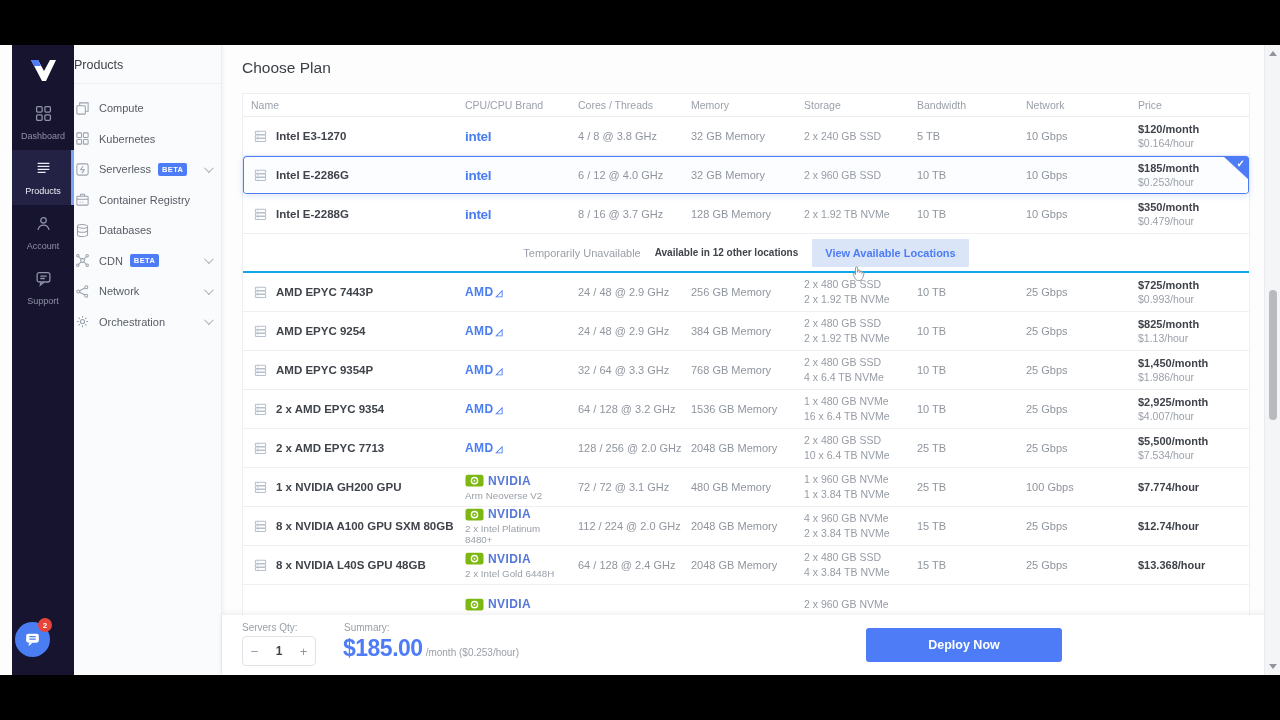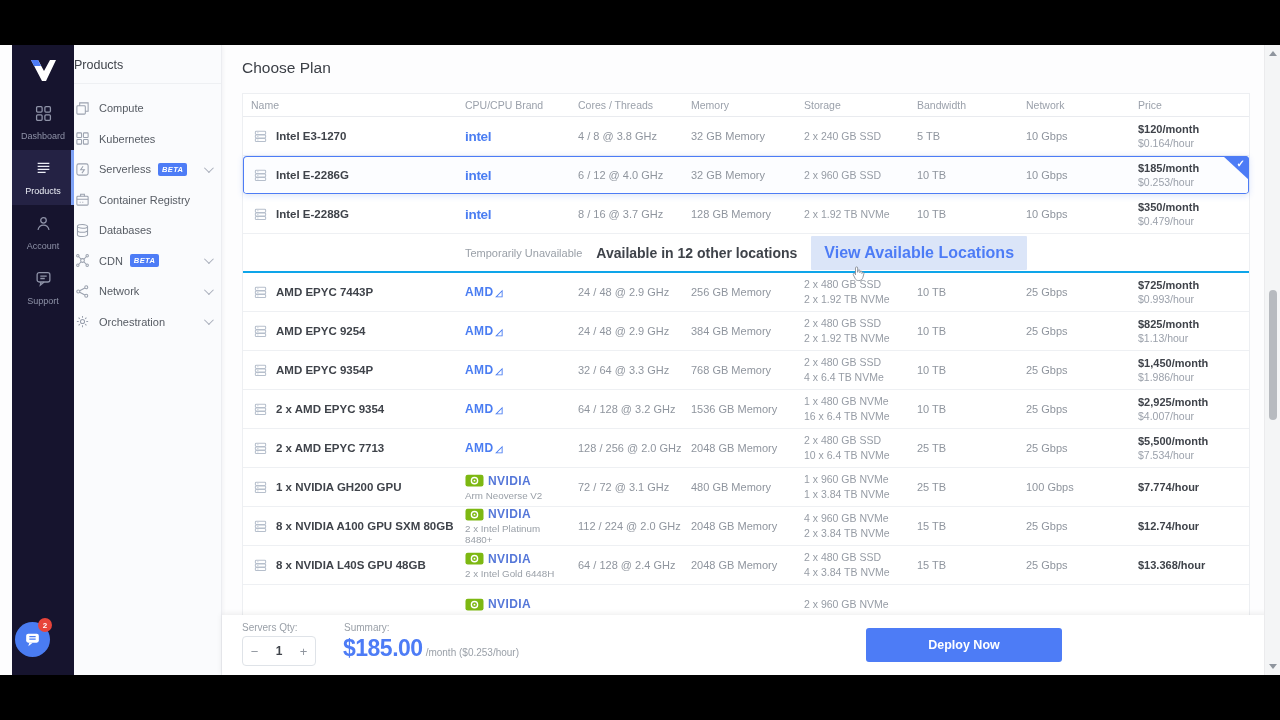"BETA" .beta-badge { font-style: italic -> none }
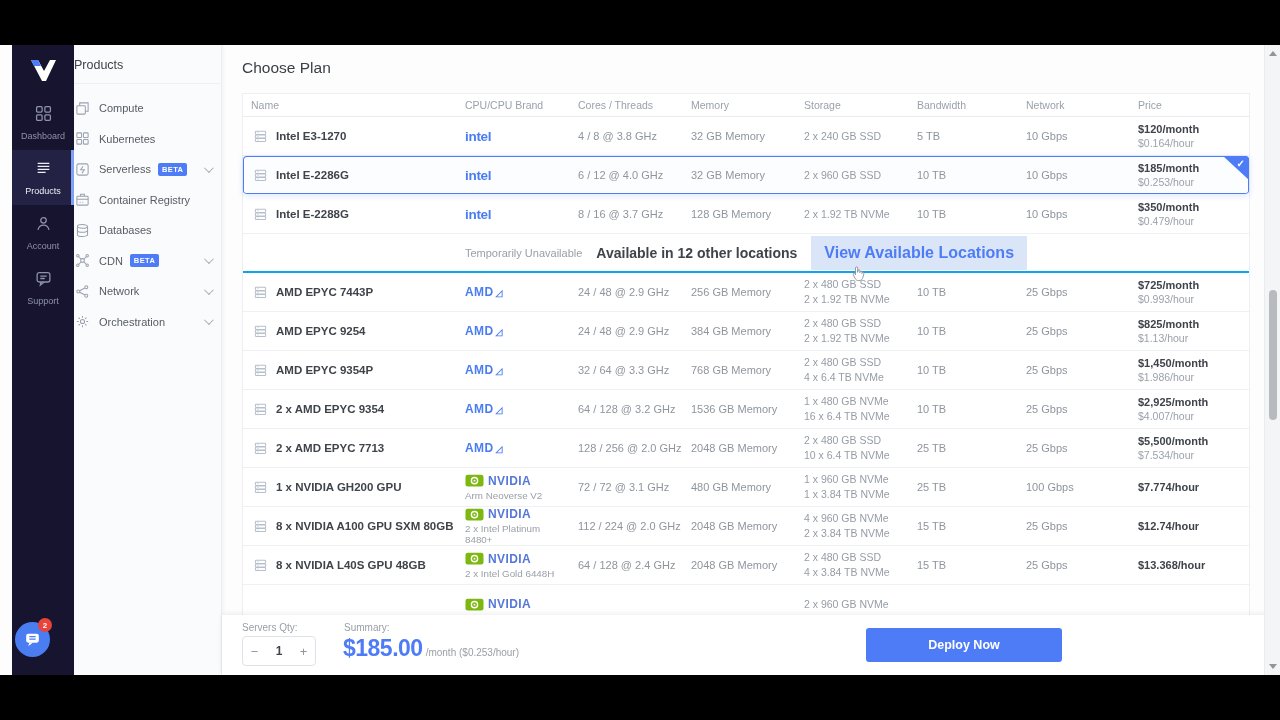"Available in 12 other locations" .band-avail { font-size: 14px -> 10px }
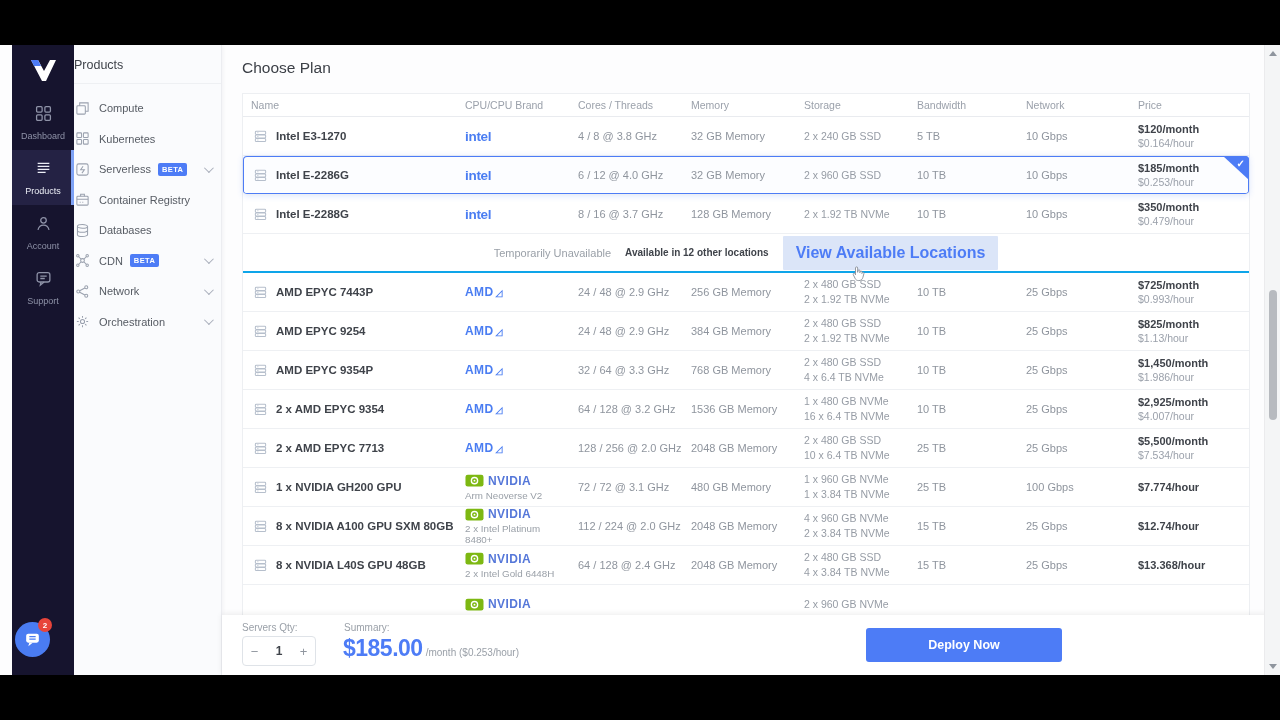"View Available Locations" .band-btn { font-size: 16px -> 11px }
